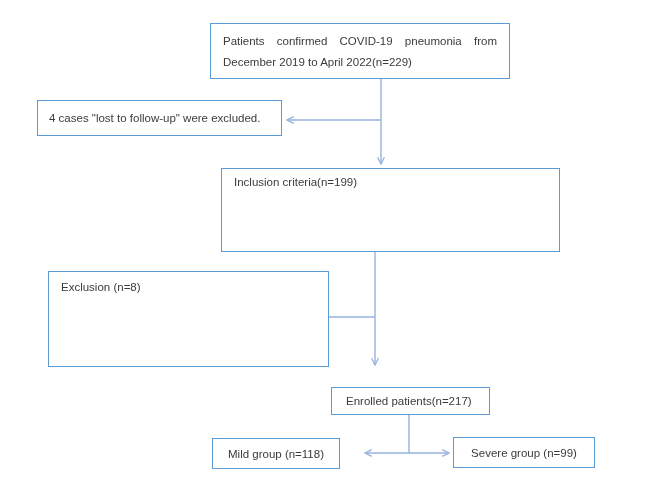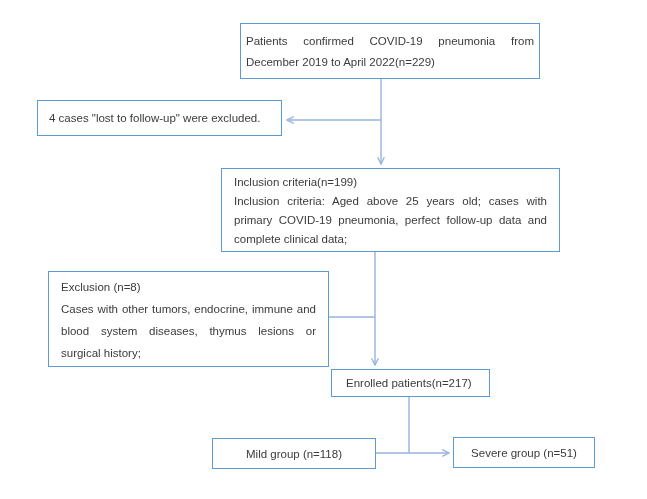"Patients confirmed COVID-19 pneumonia" #box-top { left: 240px -> 210px; padding: 7px 5px -> 7px 12px }
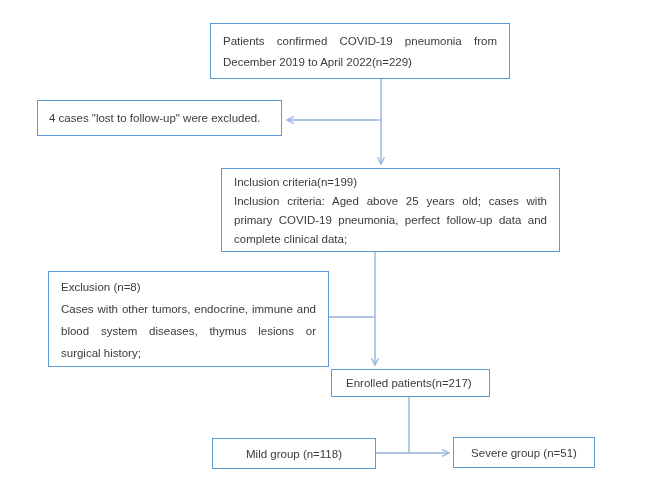"Inclusion criteria: Aged above 25" div.justify { html: <div>Inclusion criteria: Aged above 25 years old; cases with primary COVID-19 pneumonia, perfect follow-up data and complete clinical data;</div> -> none }
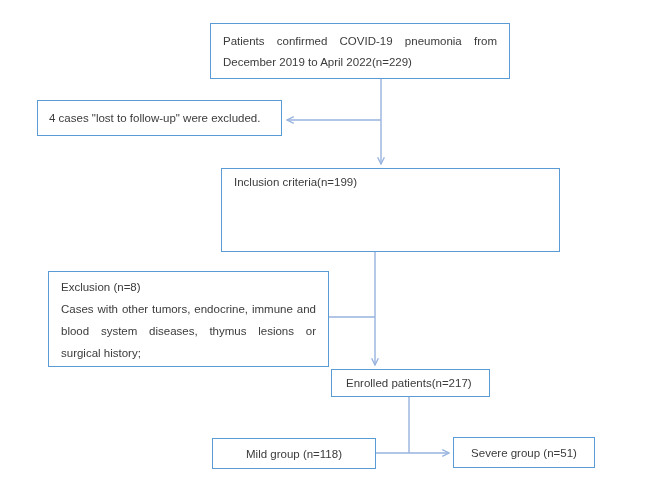"Cases with other tumors, endocrine," div.justify { html: <div>Cases with other tumors, endocrine, immune and blood system diseases, thymus lesions or surgical history;</div> -> none }
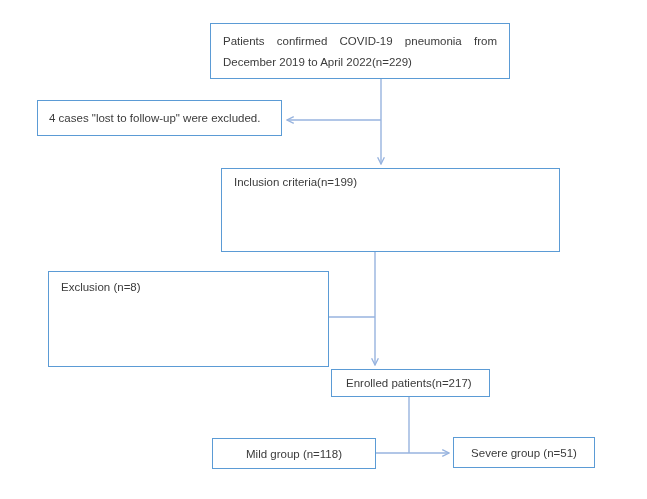"Enrolled patients(n=217)" #box-enrolled { top: 369px -> 387px }
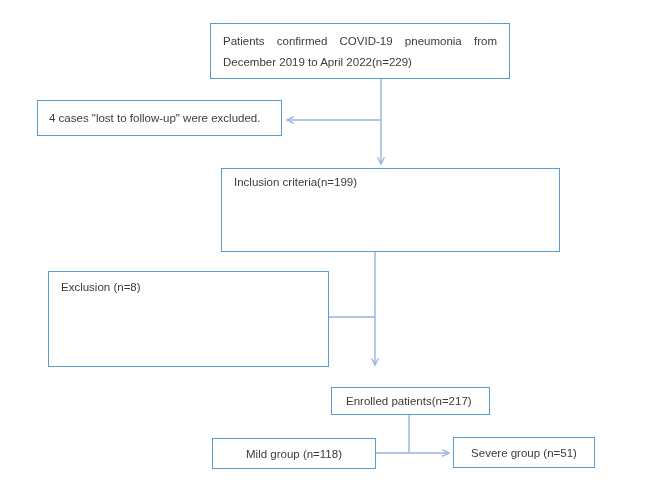"Mild group (n=118)" #box-mild { width: 164px -> 128px }
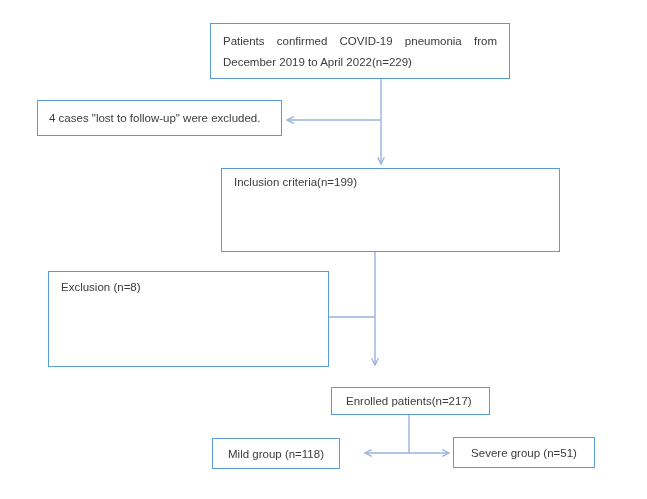"Severe group (n=51)" span { text: 51 -> 99 }
